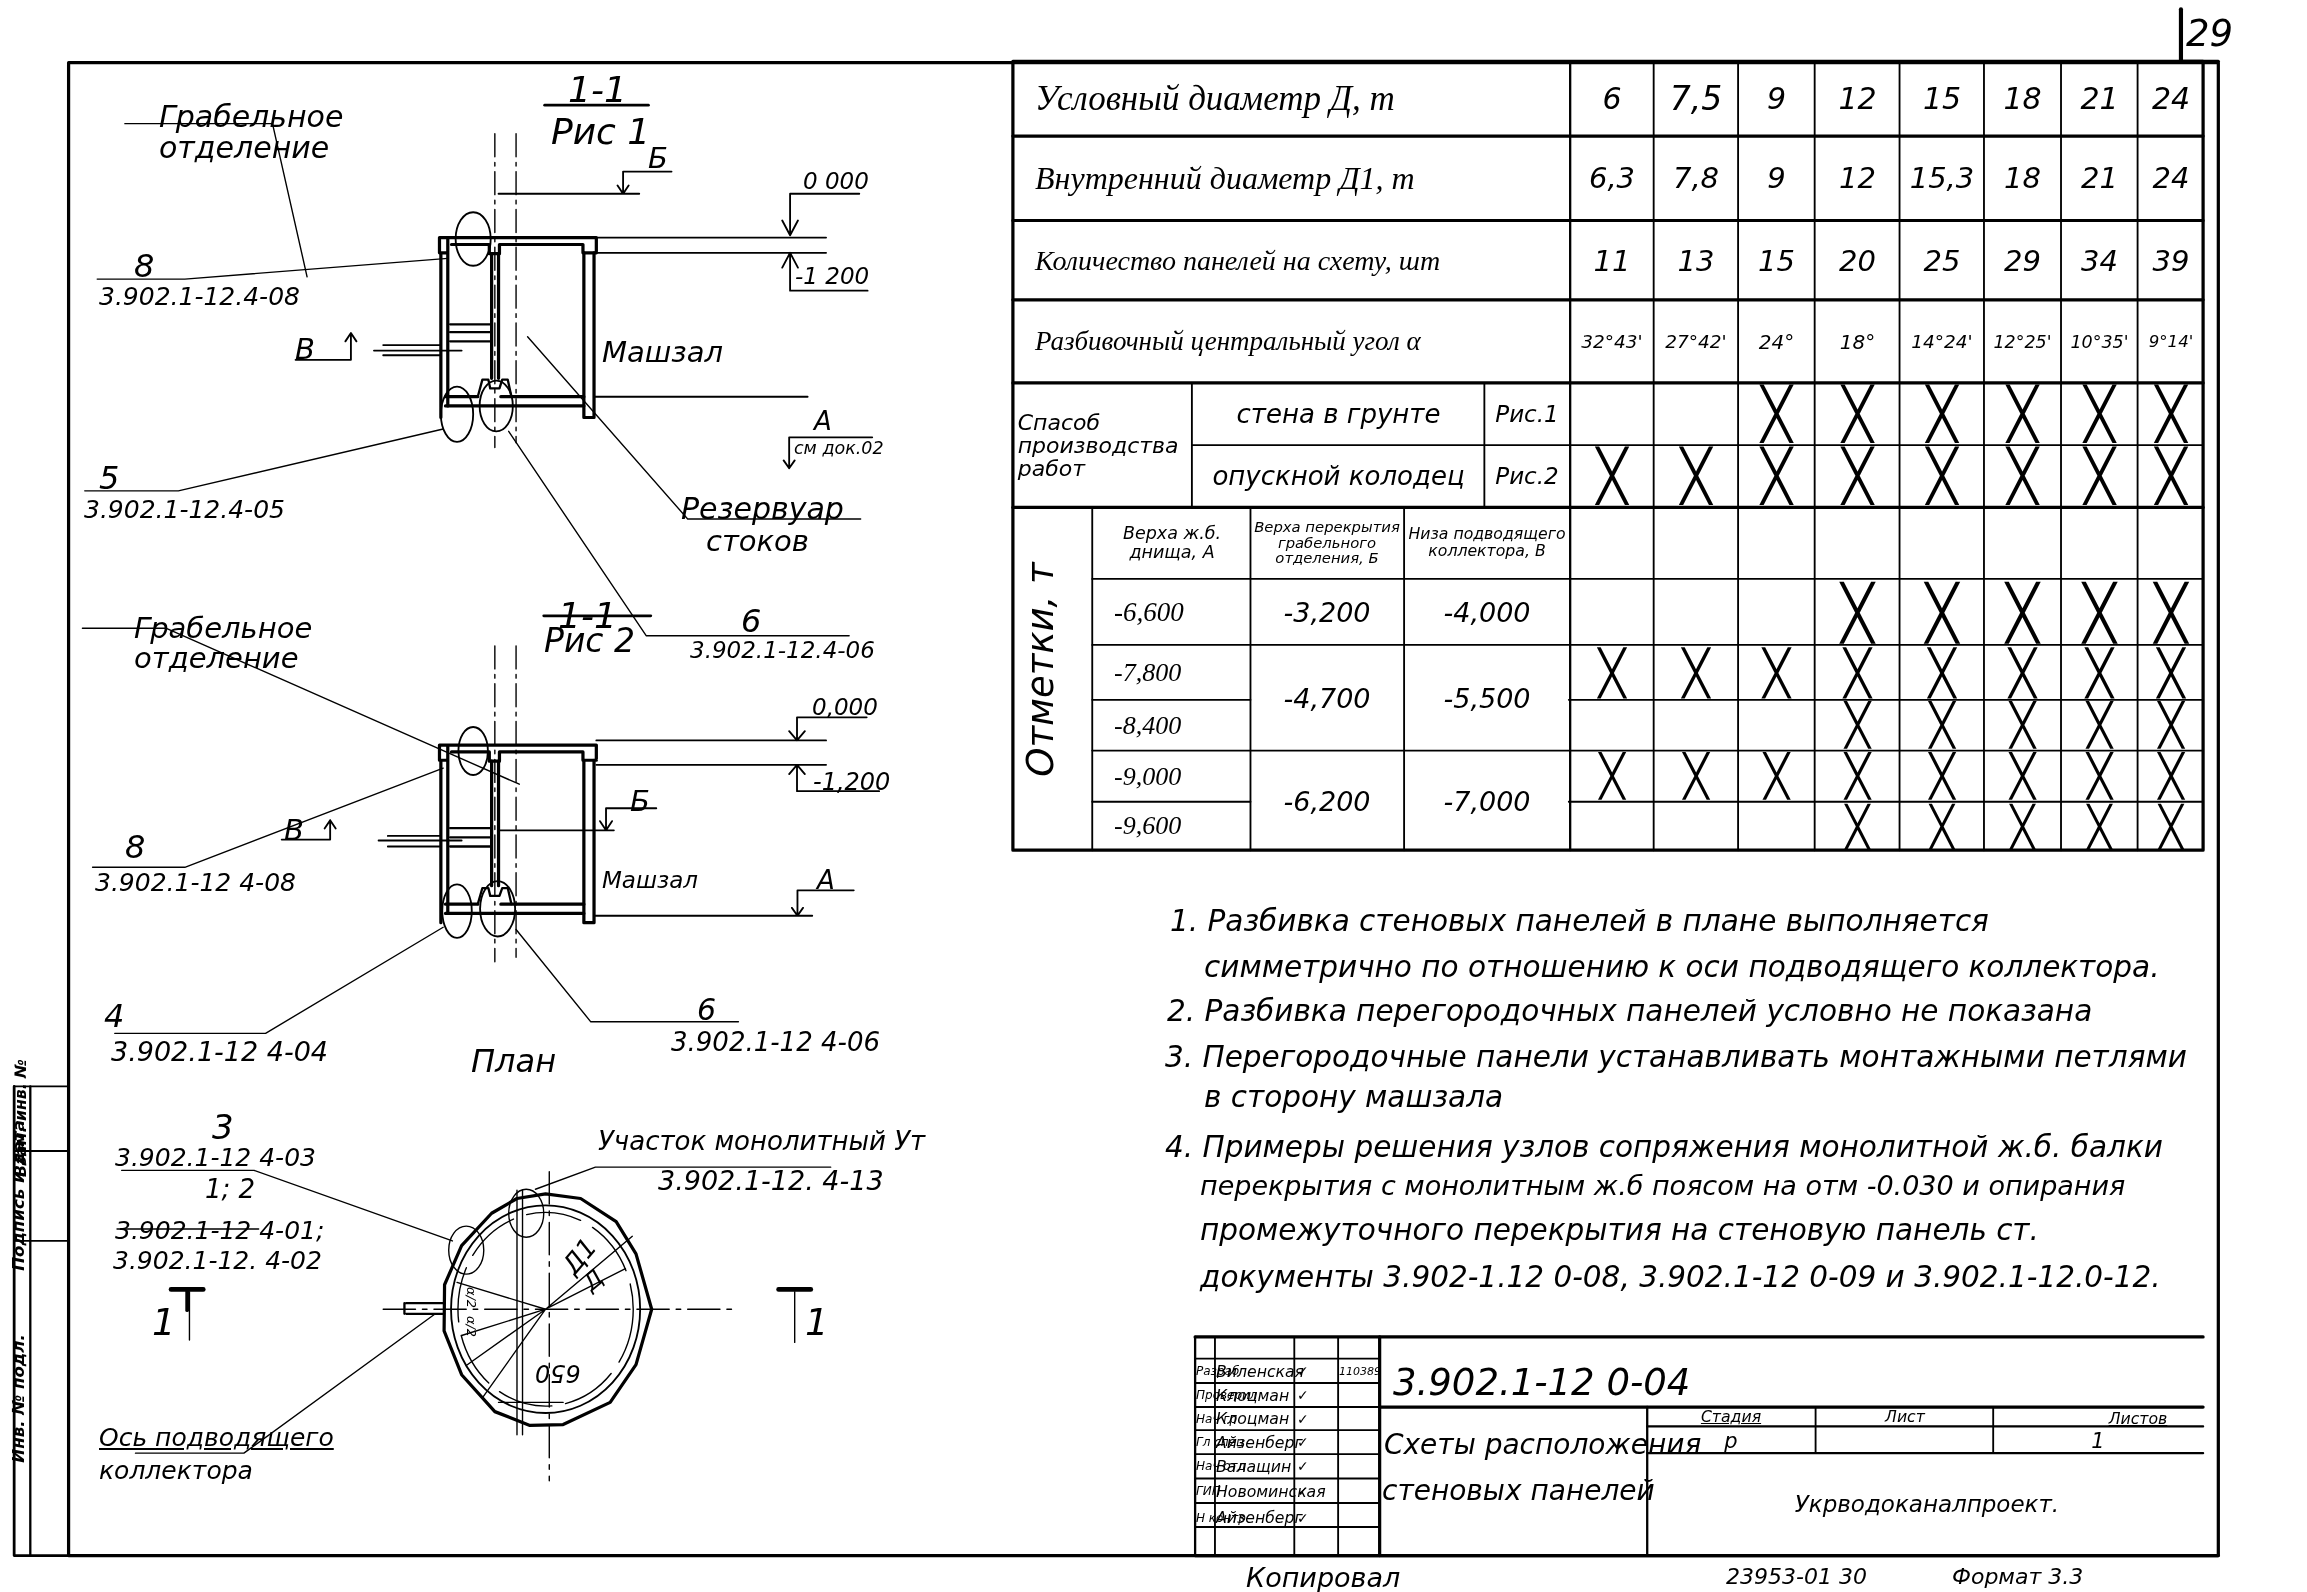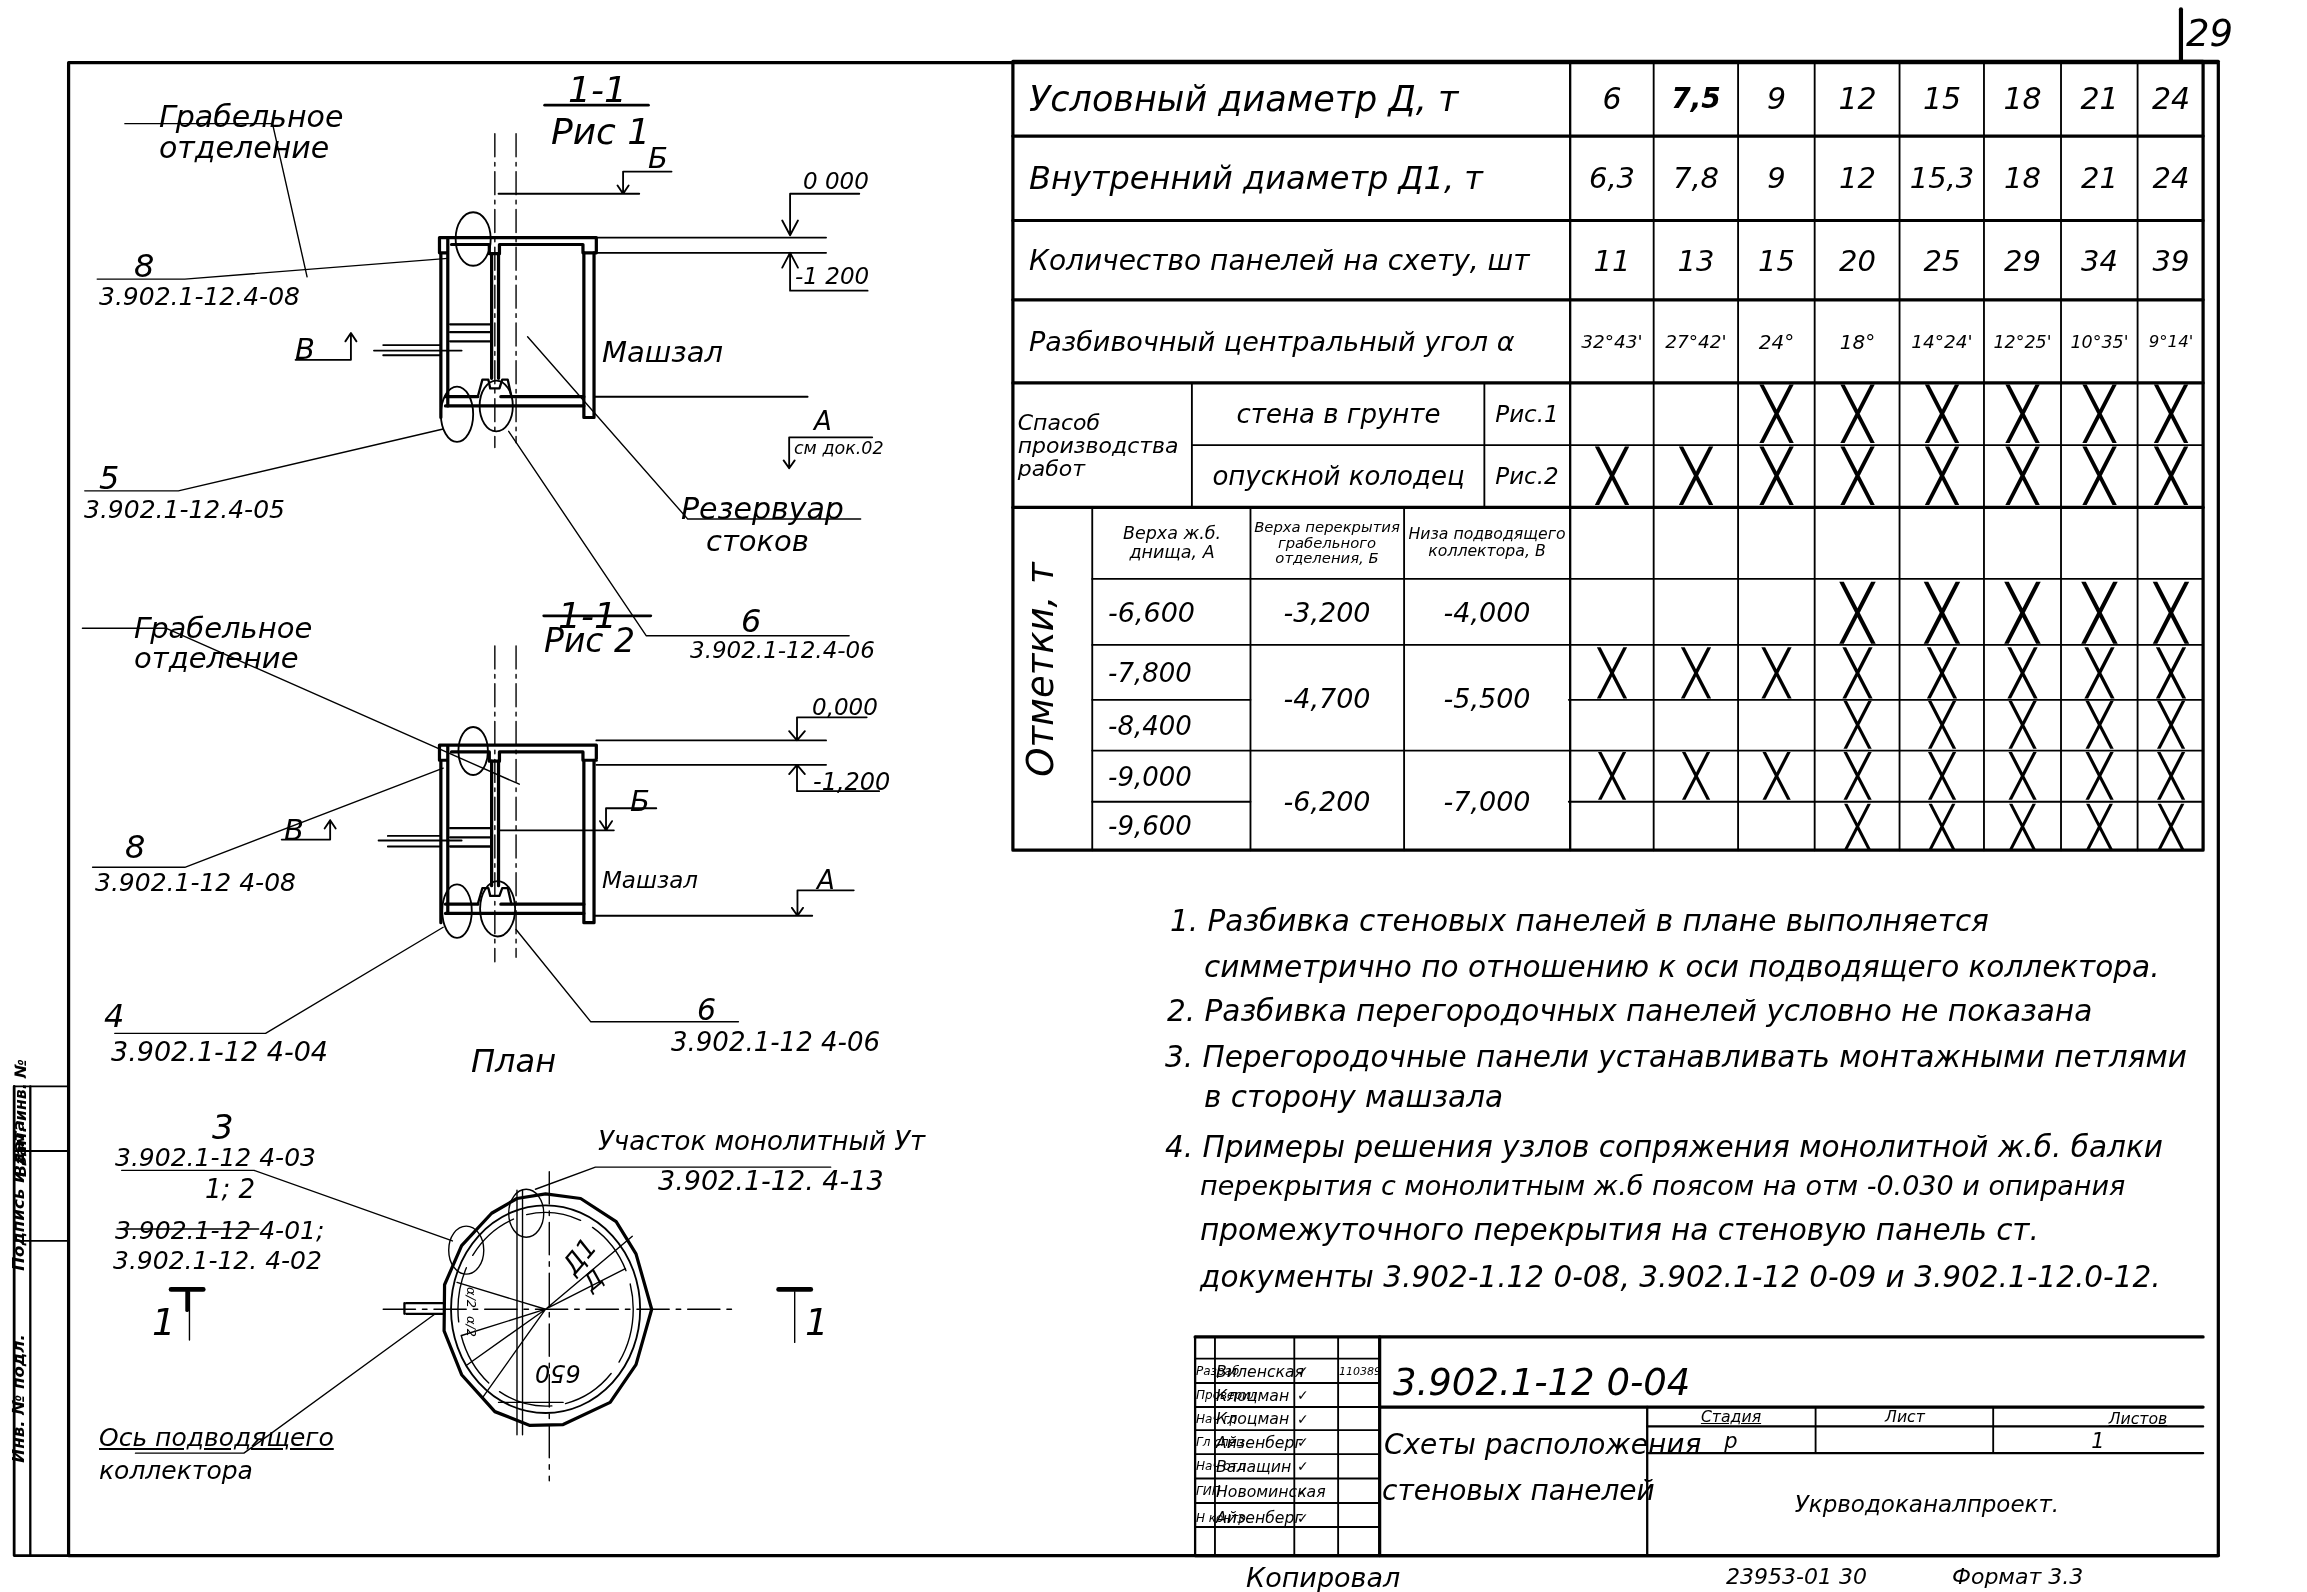"Условный диаметр Д, т" .left-al { font-family: none -> Liberation Serif, serif; padding-left: 16px -> 22px }
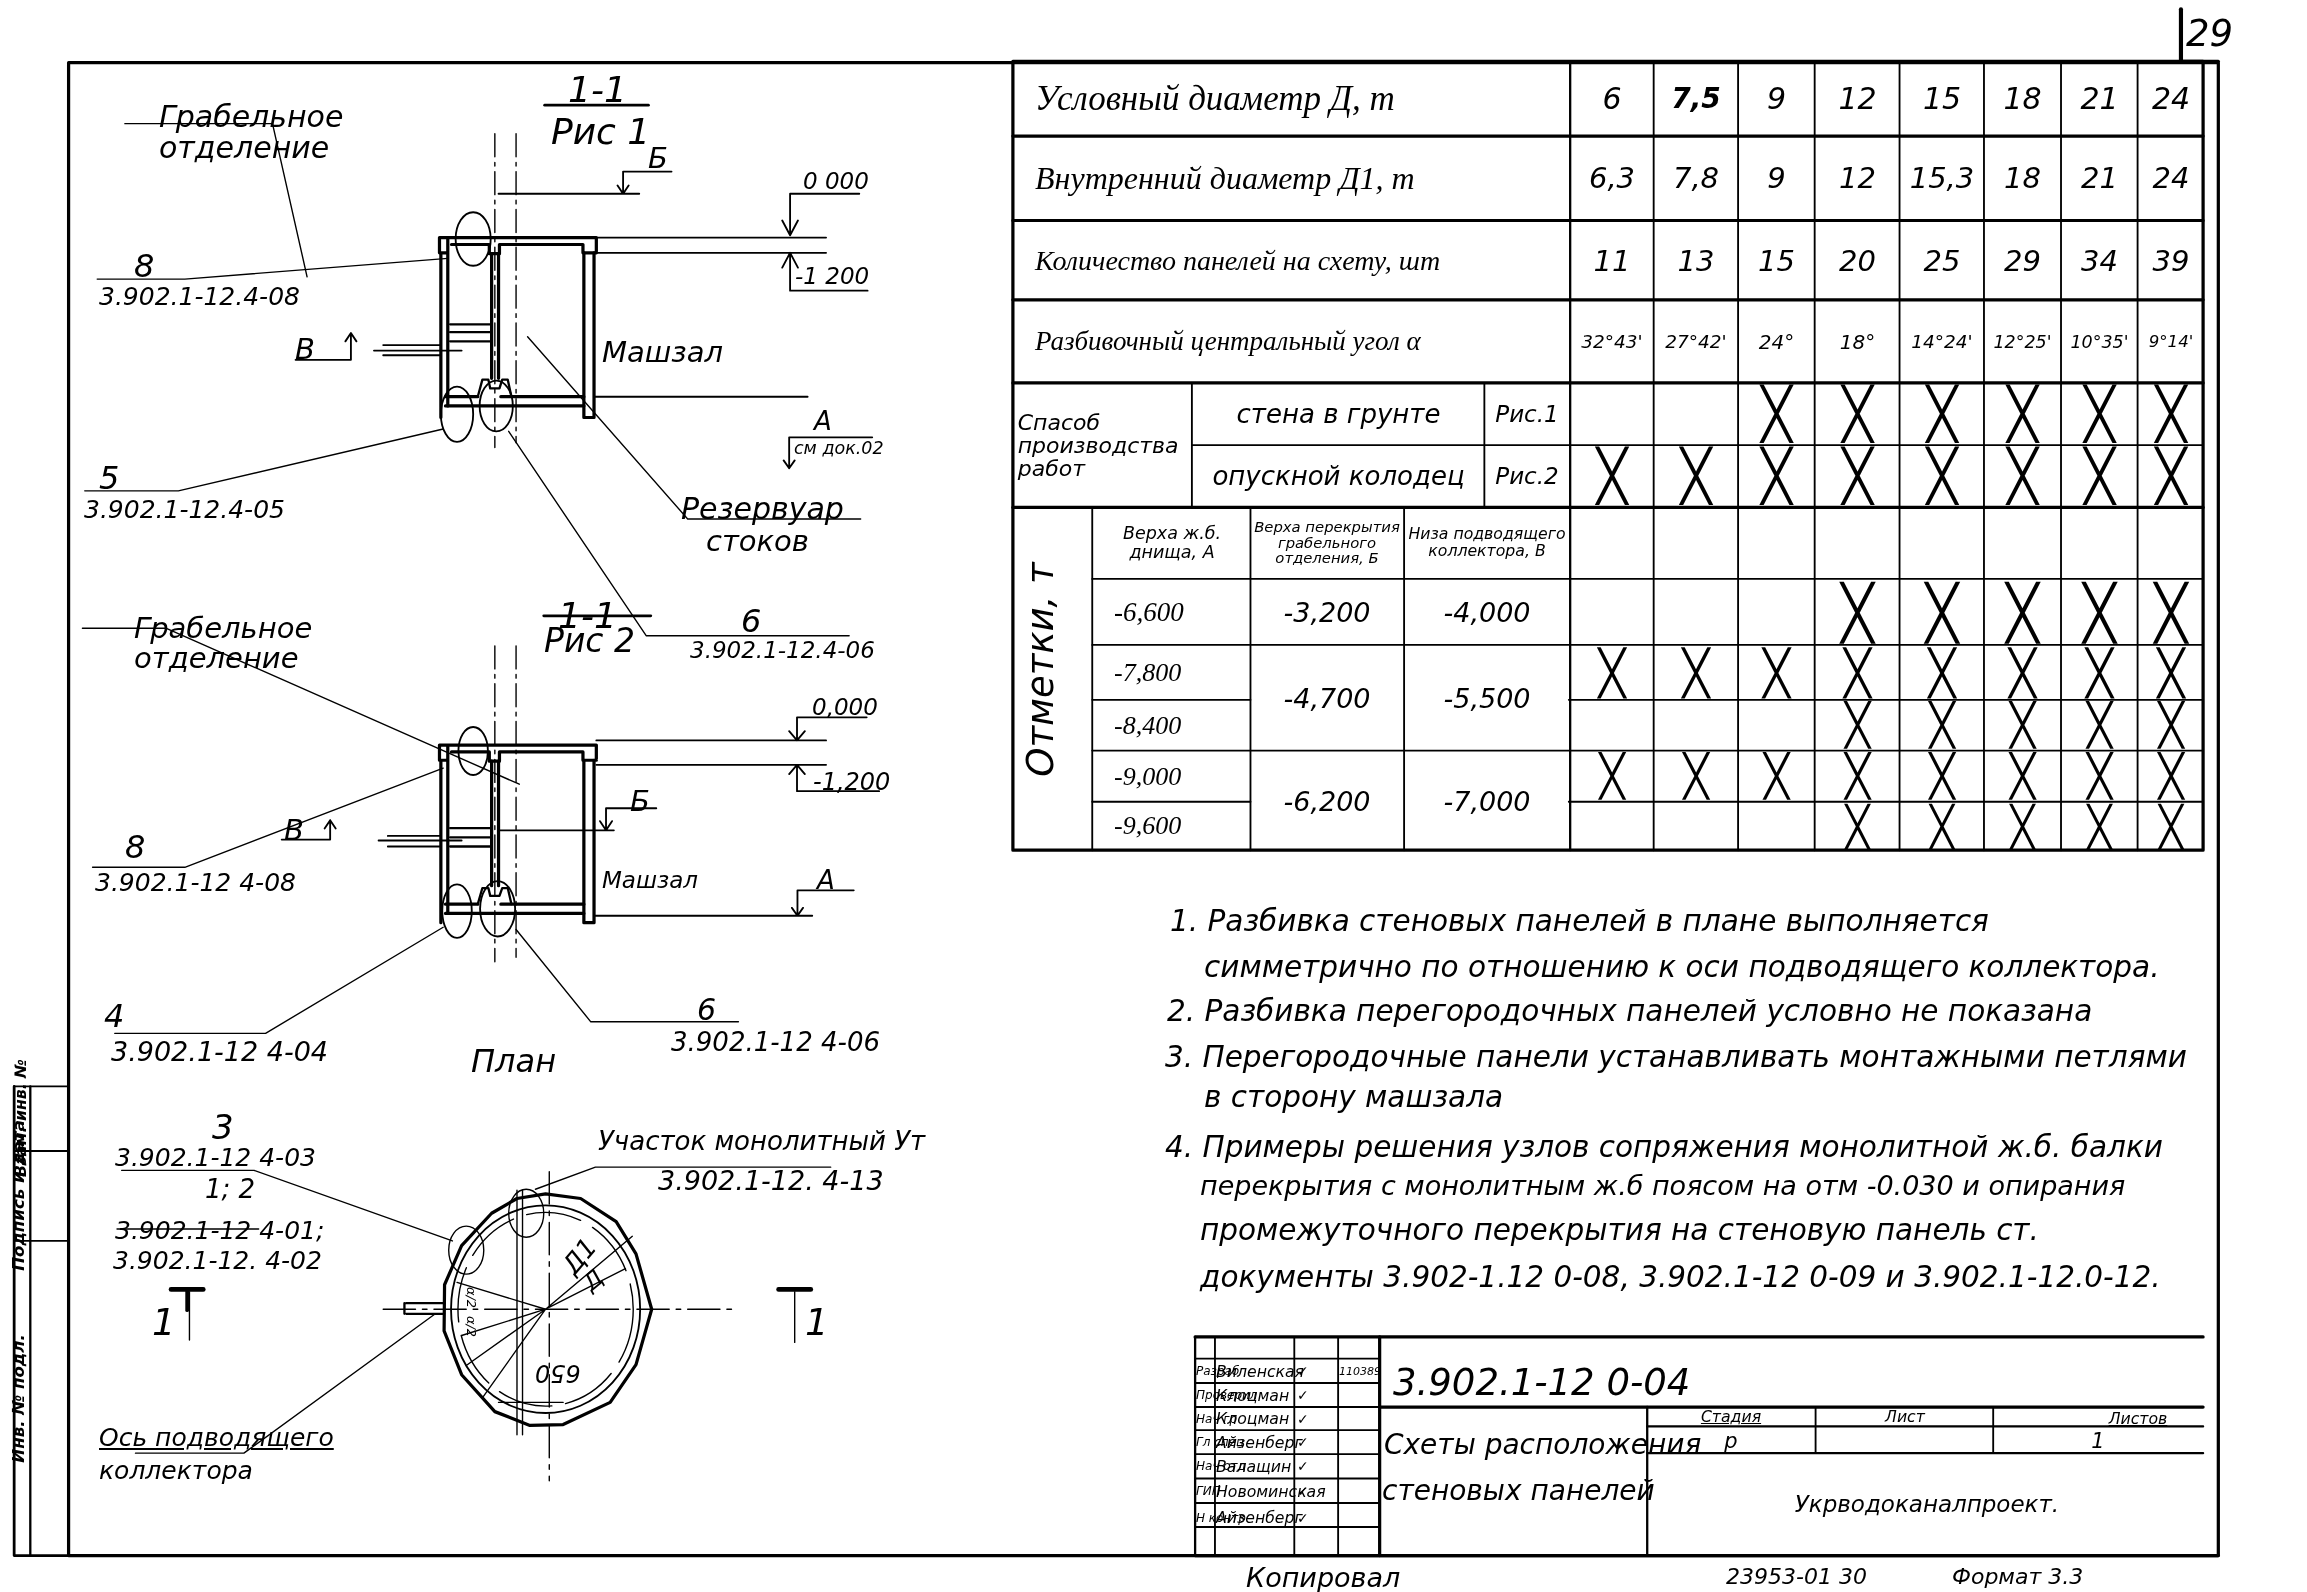"7,5" div.tbl-txt { font-size: 28px -> 33px; font-weight: bold -> none }
